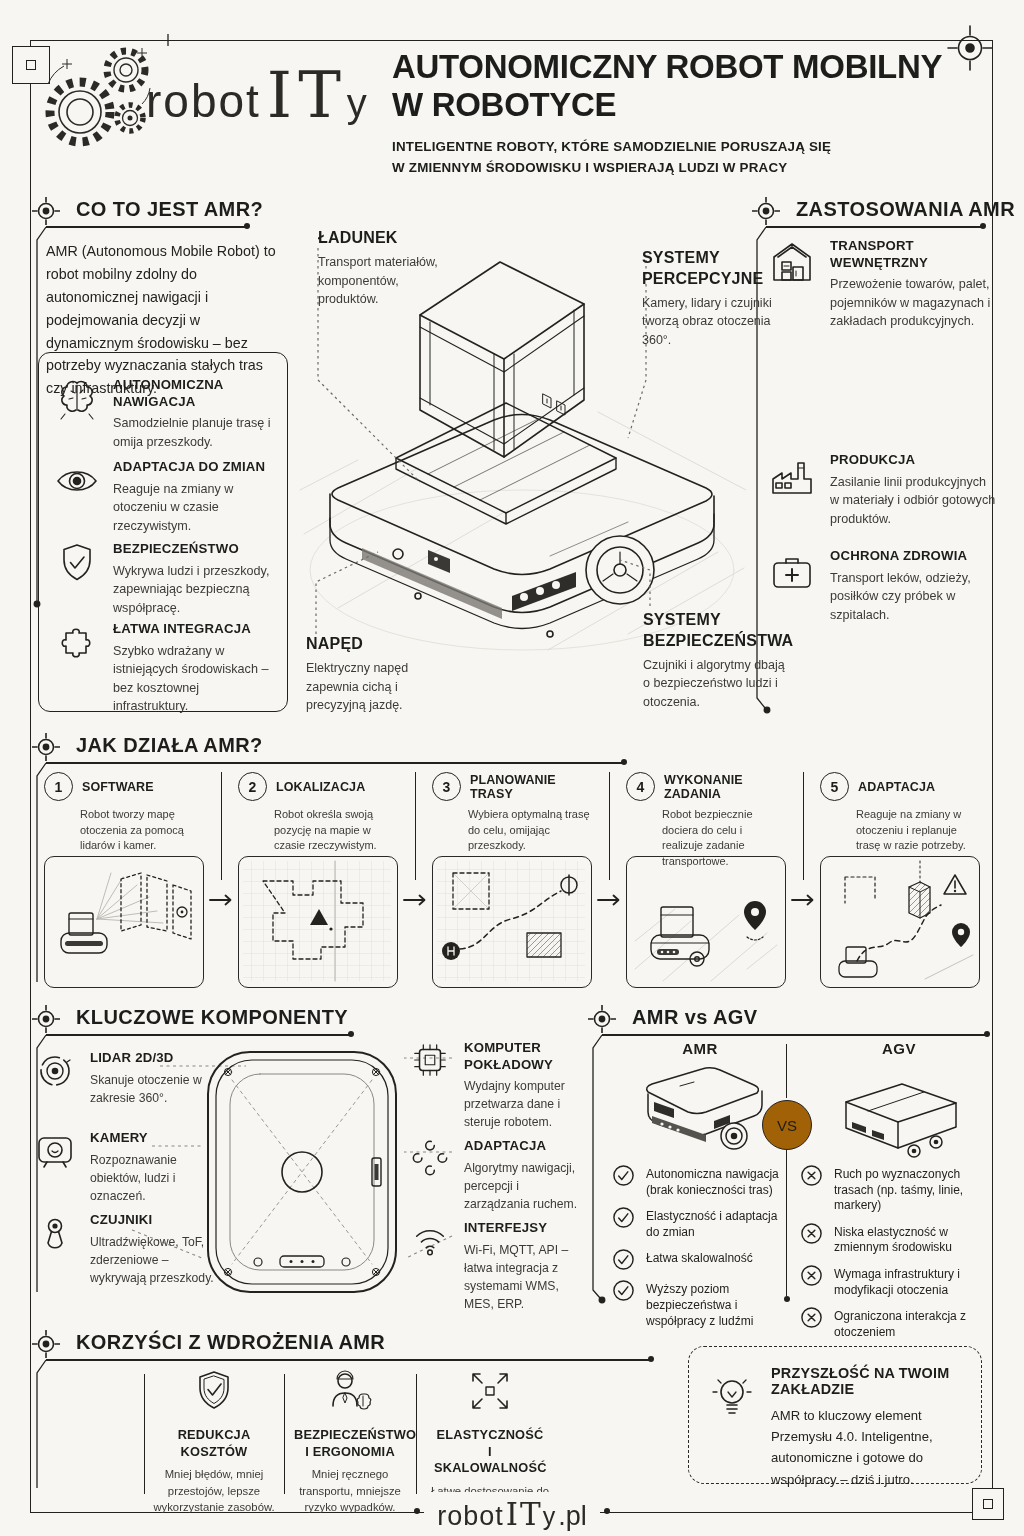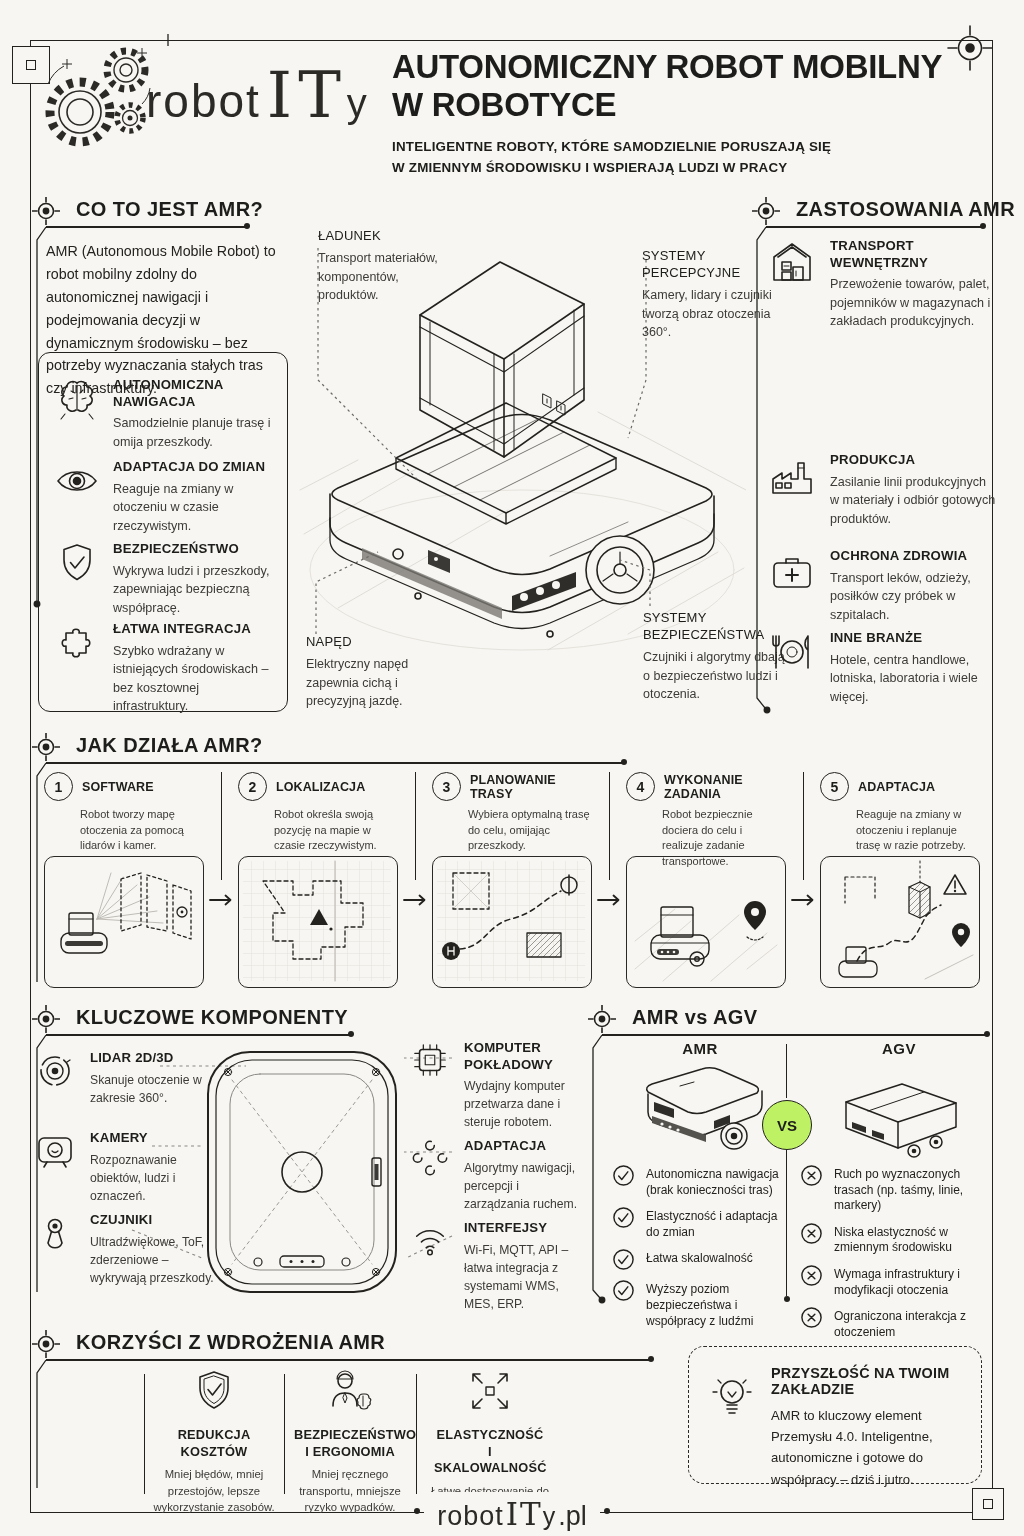"ŁADUNEK" .callout-title { font-size: 13px -> 16px; font-weight: 400 -> 700 }
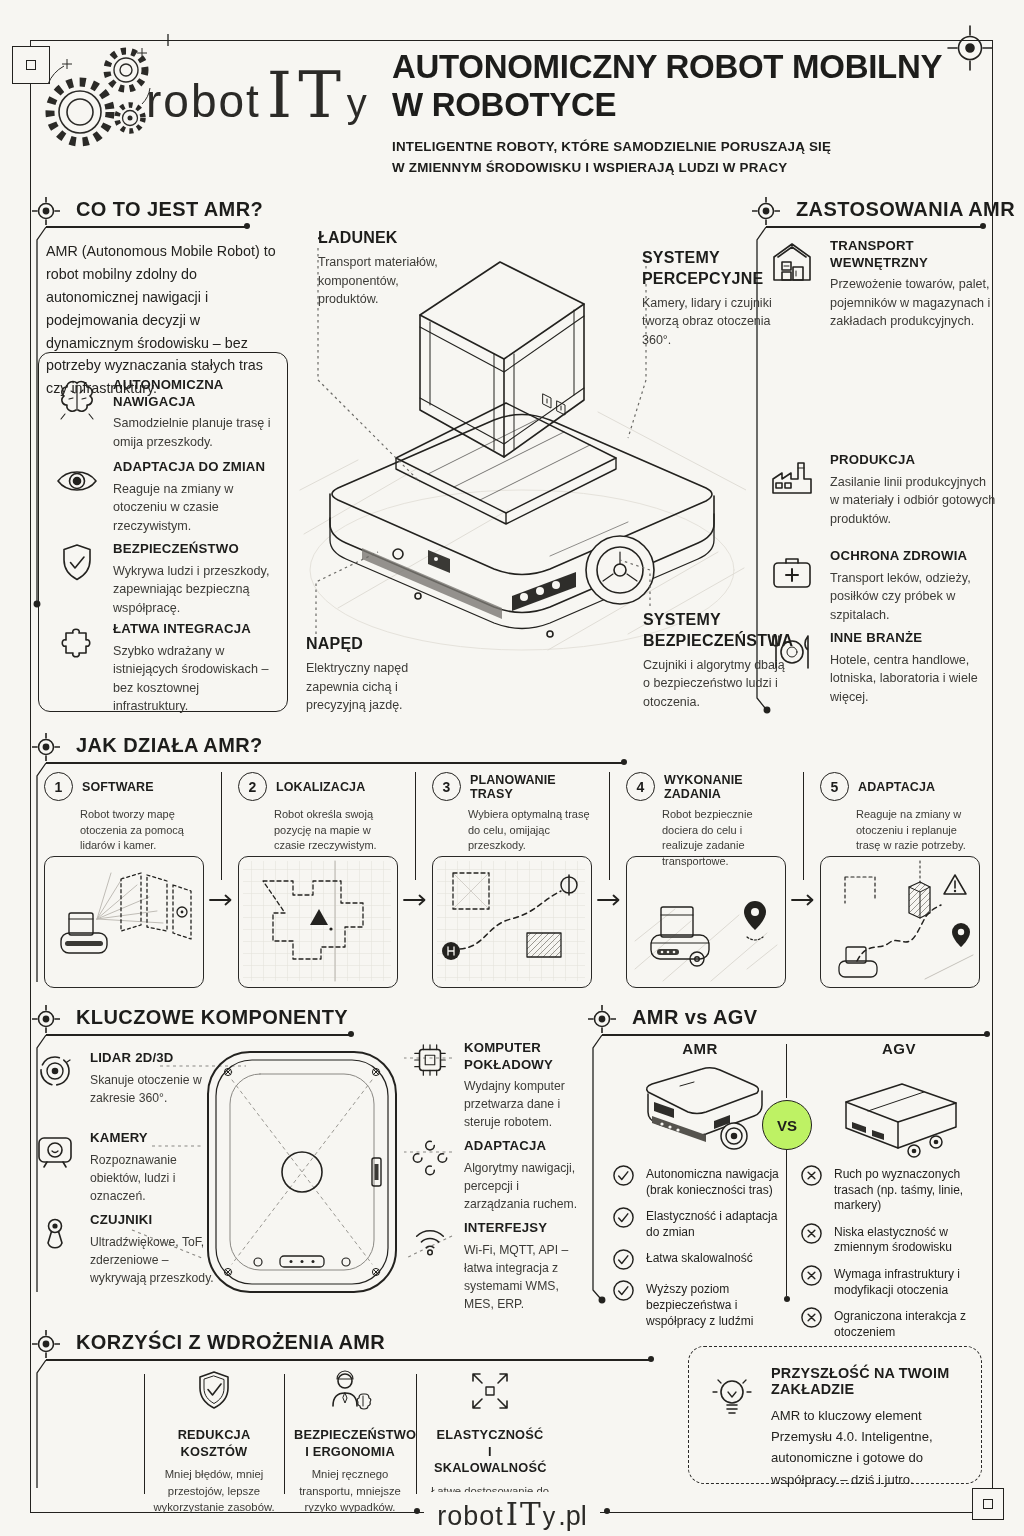"INNE BRANŻE" div.frow { html: <div> <svg> <path></path> <circle></circle> <circle></circle> <path></path> </svg> <div> <div>INNE BRANŻE</div> <div>Hotele, centra handlowe, lotniska, laboratoria i wiele więcej.</div> </div> </div> -> none }
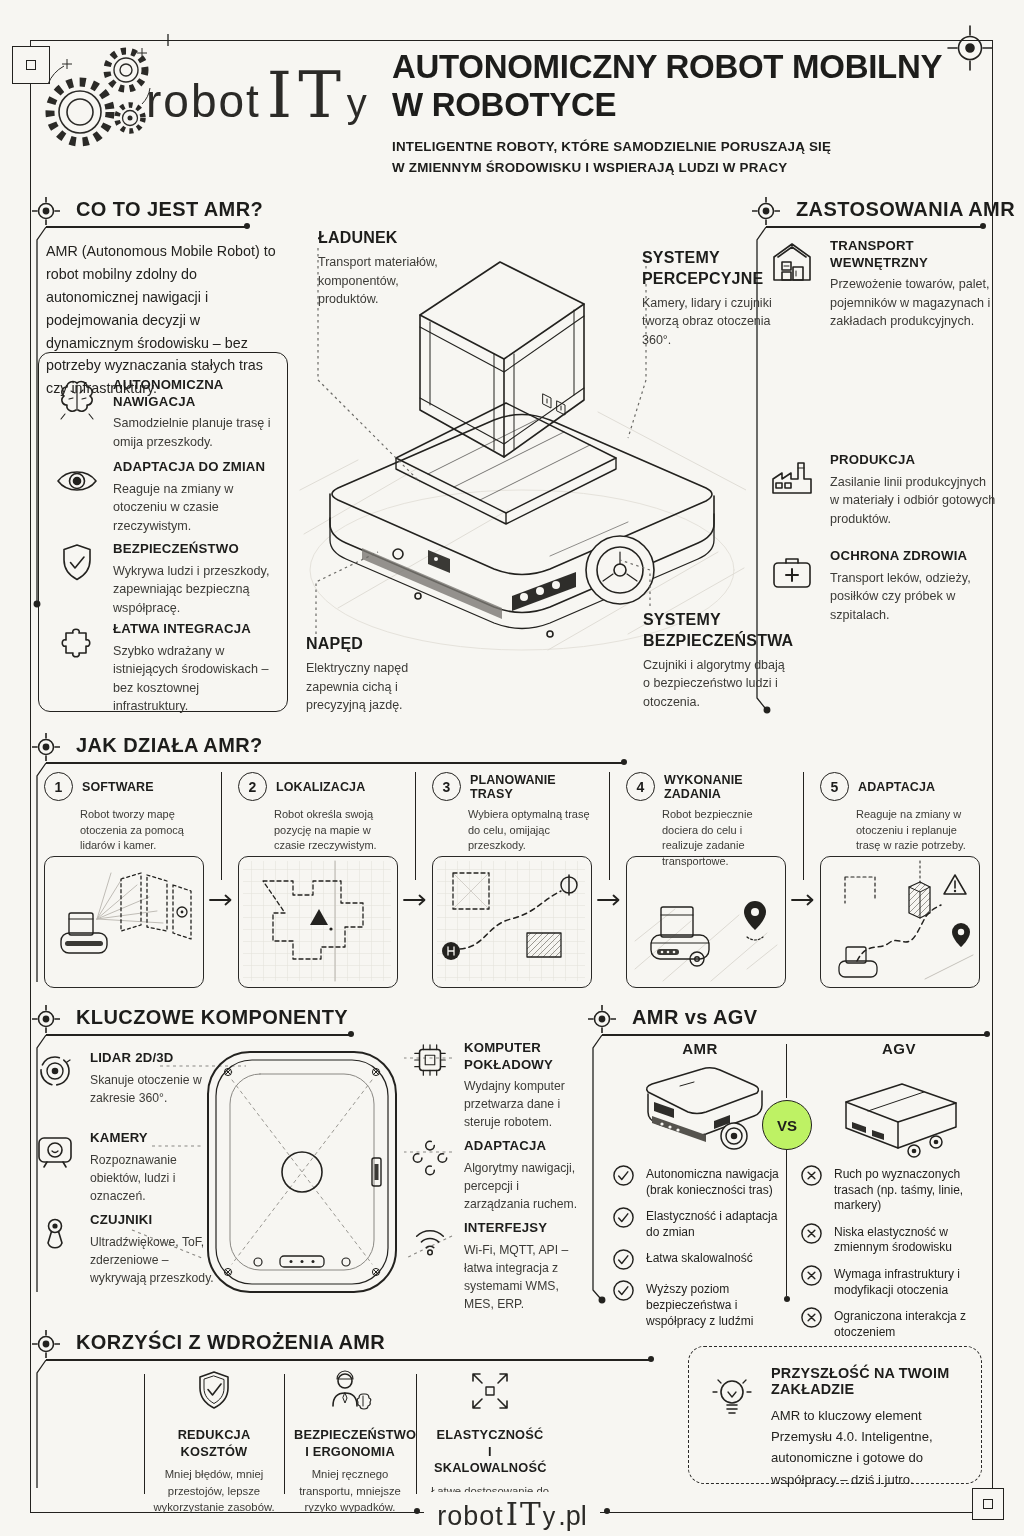"VS" .vscircle { background: #bef264 -> #a16207; font-weight: 700 -> 400 }
